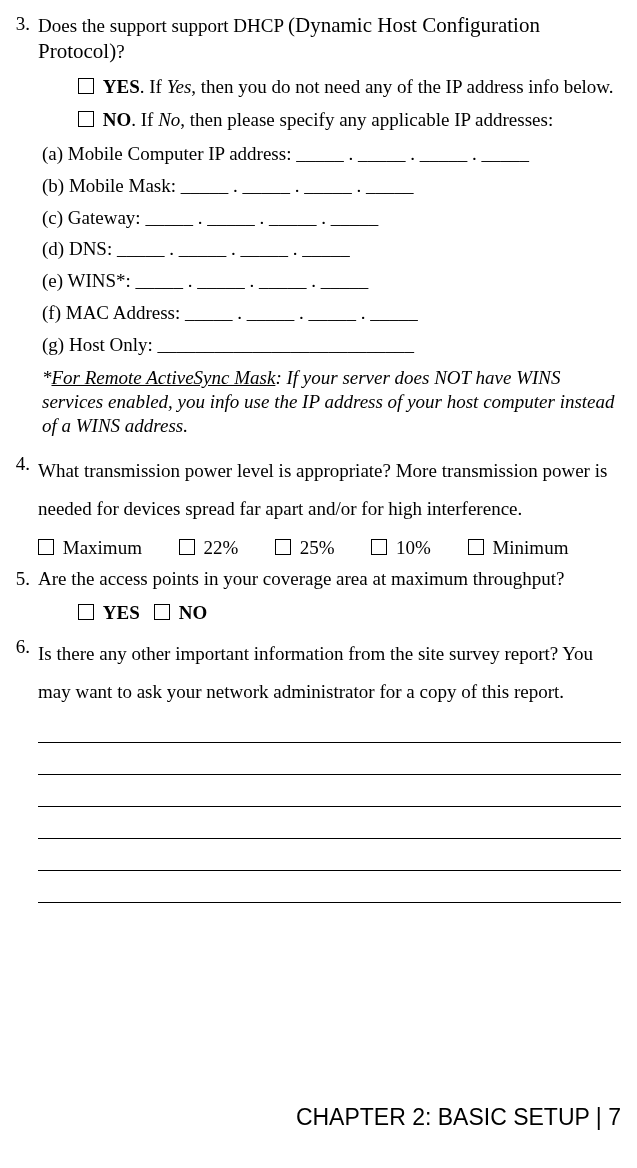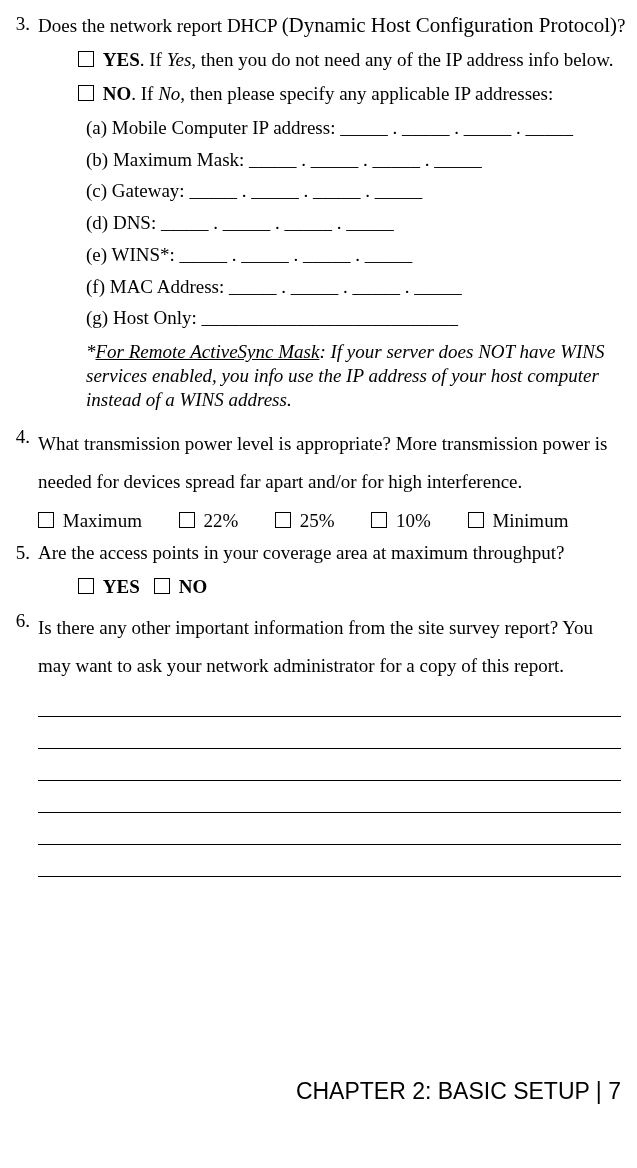"Does the network report DHCP" span { text: network report -> support support }
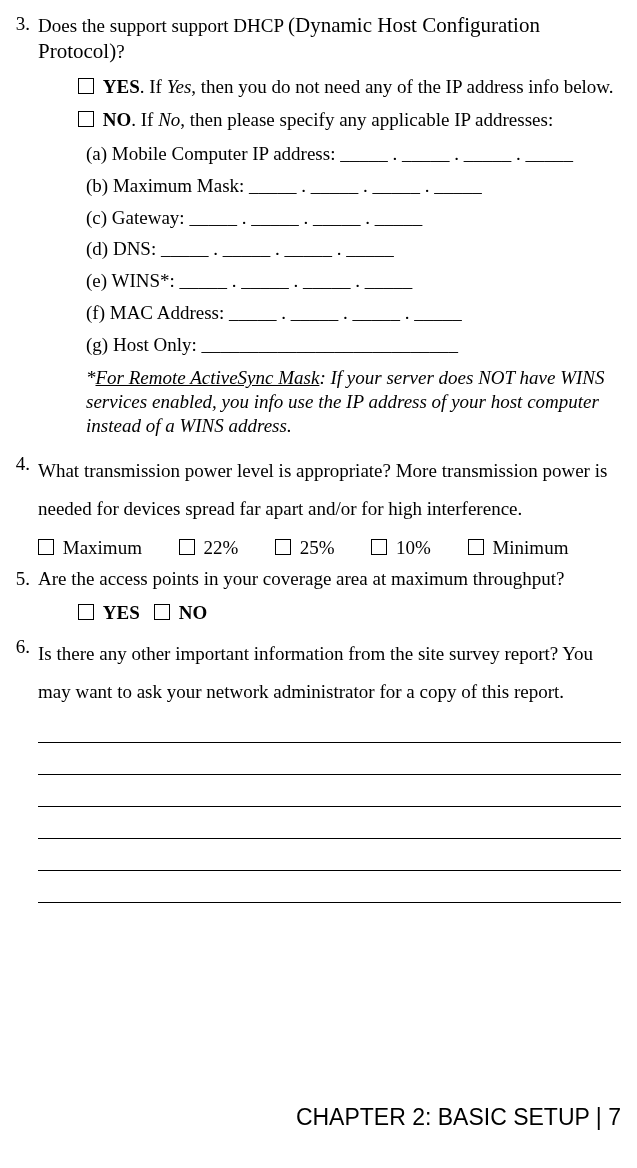"(a) Mobile Computer IP address:" .indent-sub { margin-left: 84px -> 40px }
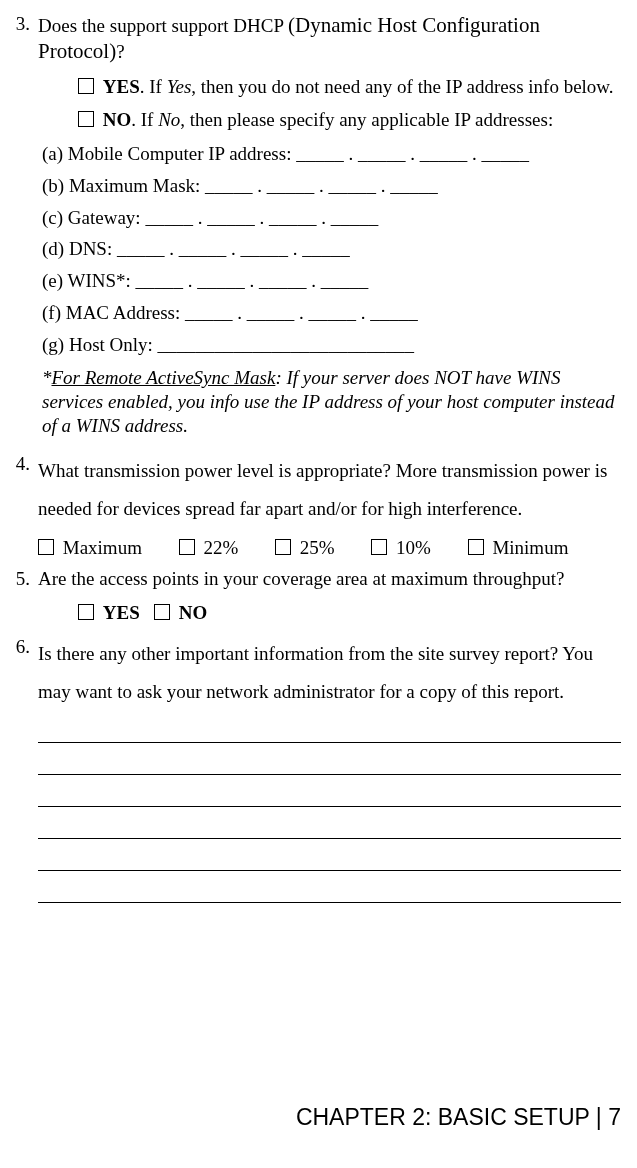"(b) Maximum Mask: _____ ." div.indent-sub { text: Maximum -> Mobile }
